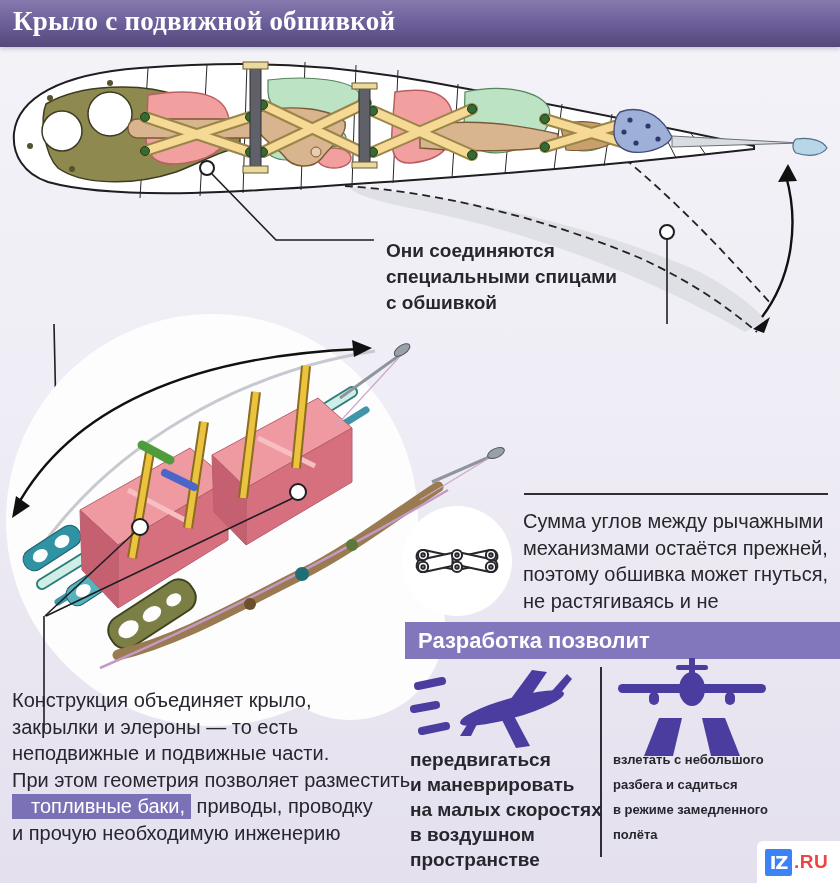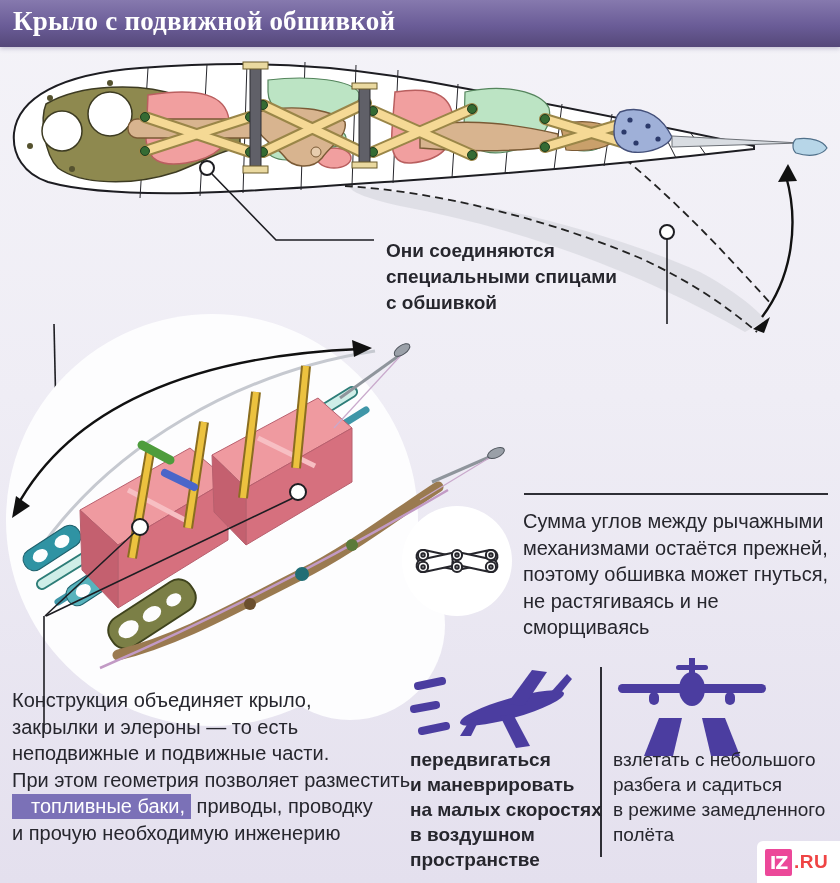"Разработка позволит" div { html: none -> <div> <span>Разработка позволит</span> </div> }
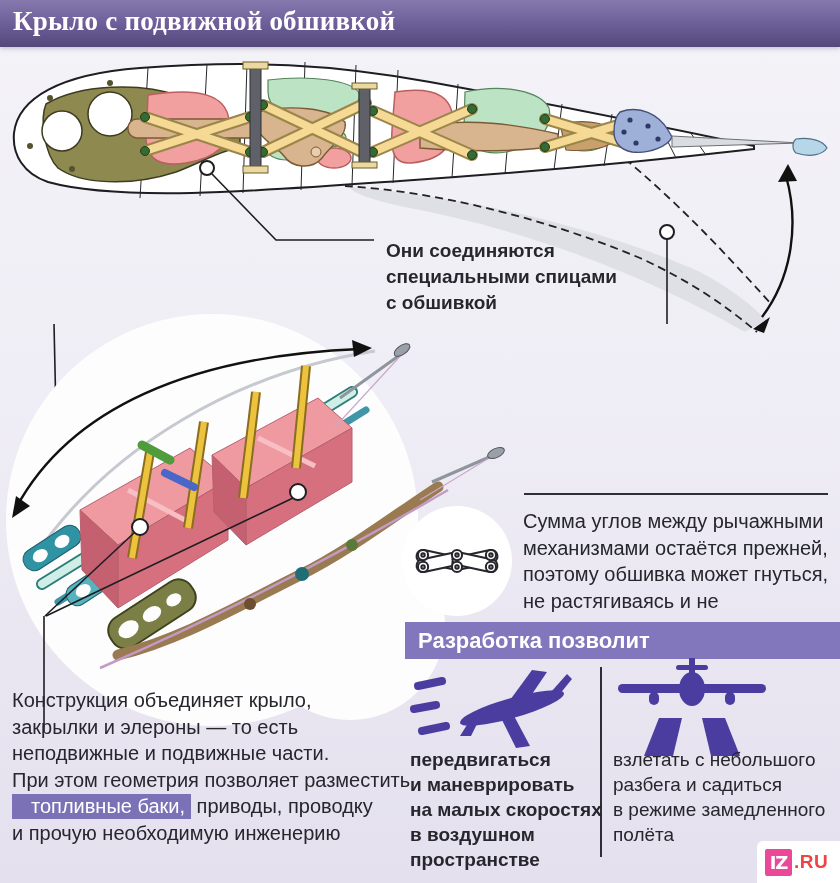"взлетать с небольшого" #benefit2-text { font-size: 19px -> 13px; font-weight: 400 -> 700 }
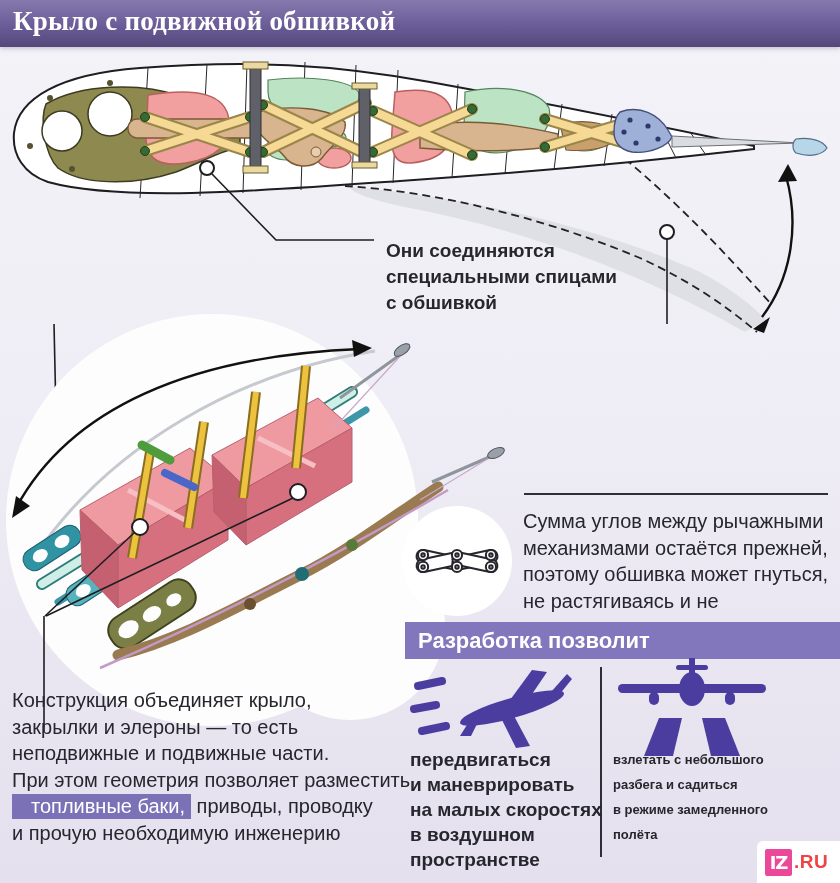"IZ" #logo .sq { background: #ec4899 -> #3b82f6 }
